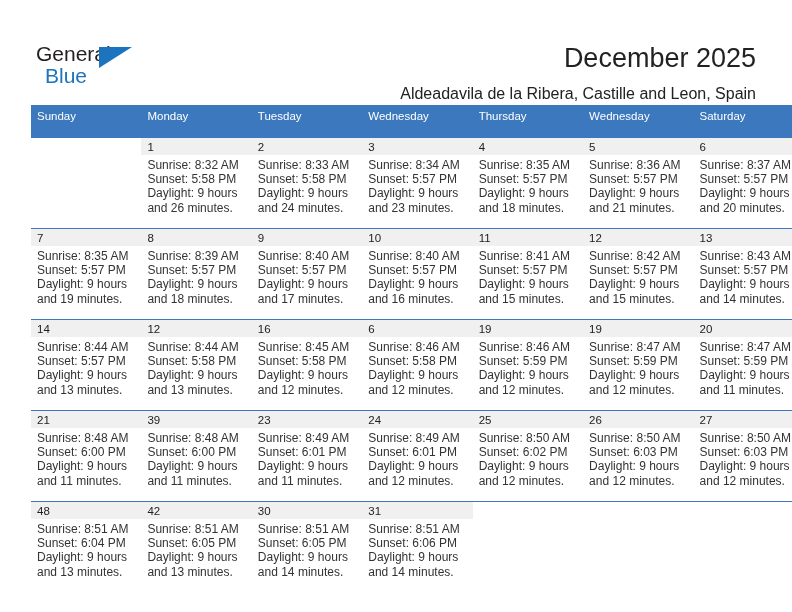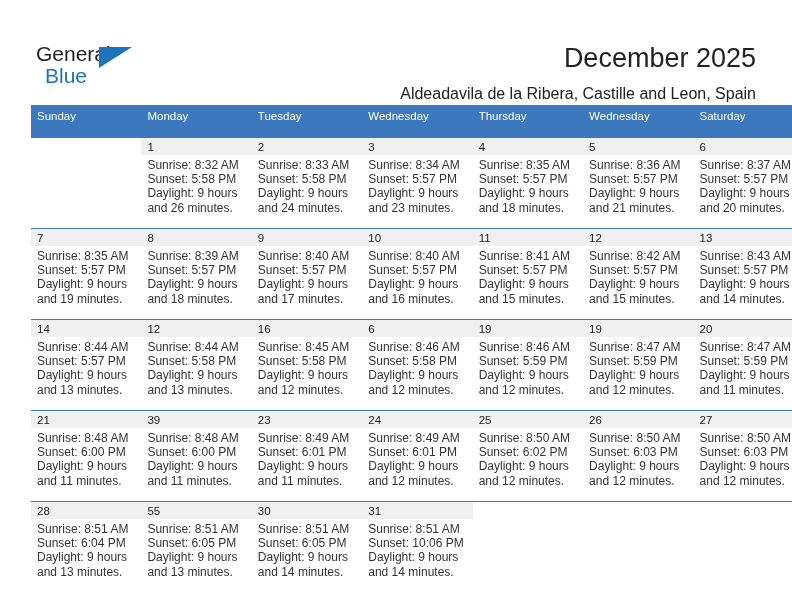"28" div.daynum-band { text: 28 -> 48 }
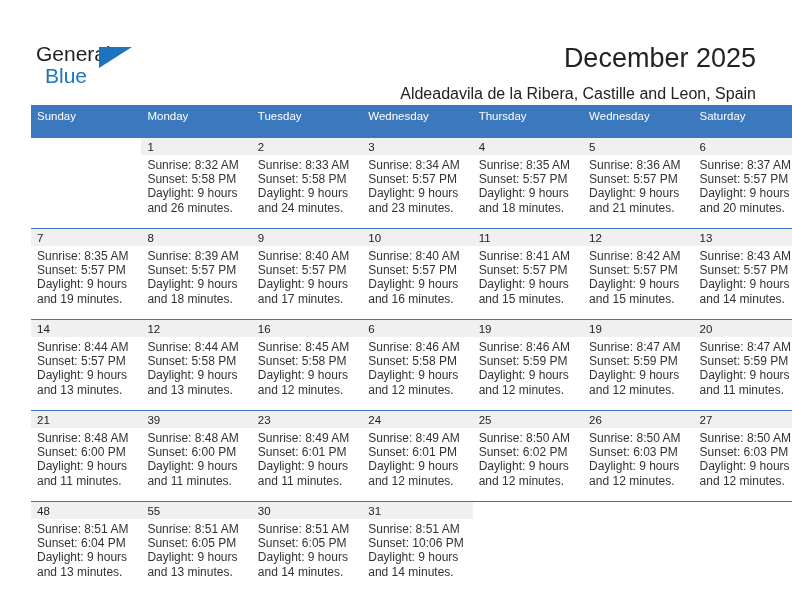"55" div.daynum-band { text: 55 -> 42 }
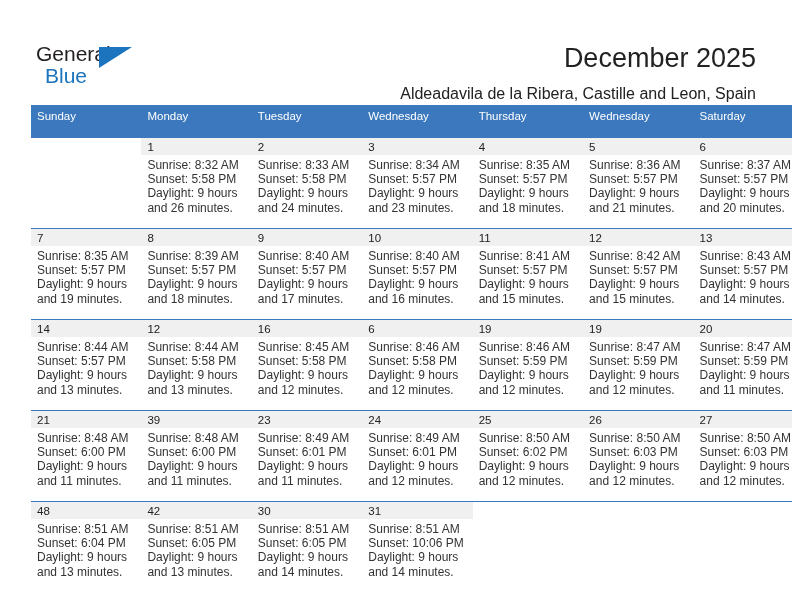"Sunset: 10:06 PM" div { text: 10:06 -> 6:06 }
